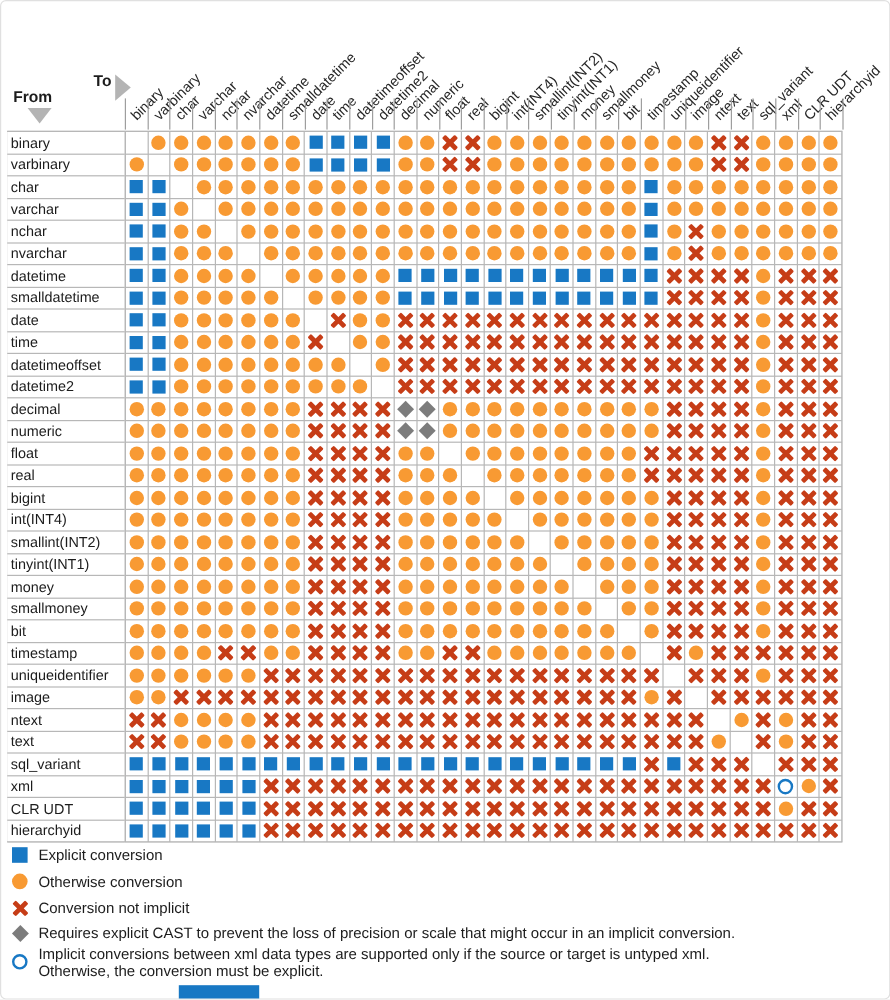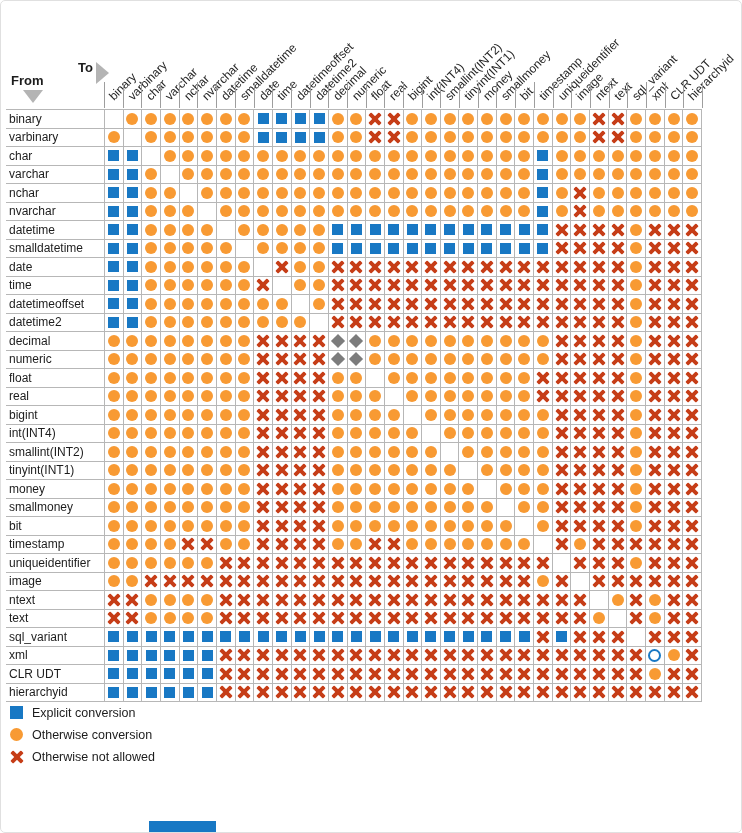"Otherwise not allowed" span.legend-text { text: Otherwise not allowed -> Conversion not implicit }
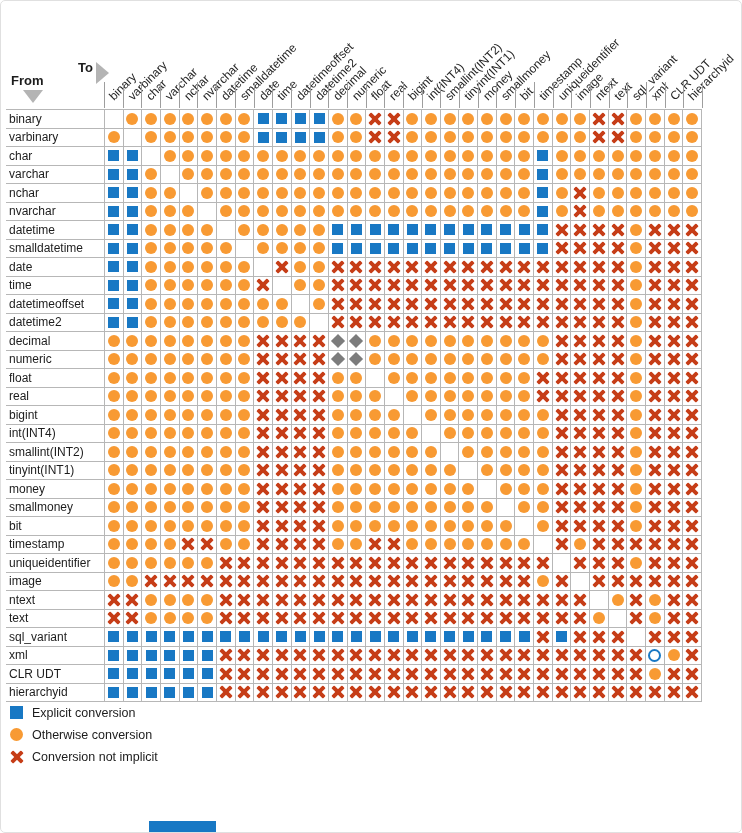"Requires explicit CAST to prevent" div.legend-item { html: none -> <div> <span> <span></span> </span> <span>Requires explicit CAST to prevent the loss of precision or scale that might occur in an implicit conversion.</span> </div> }
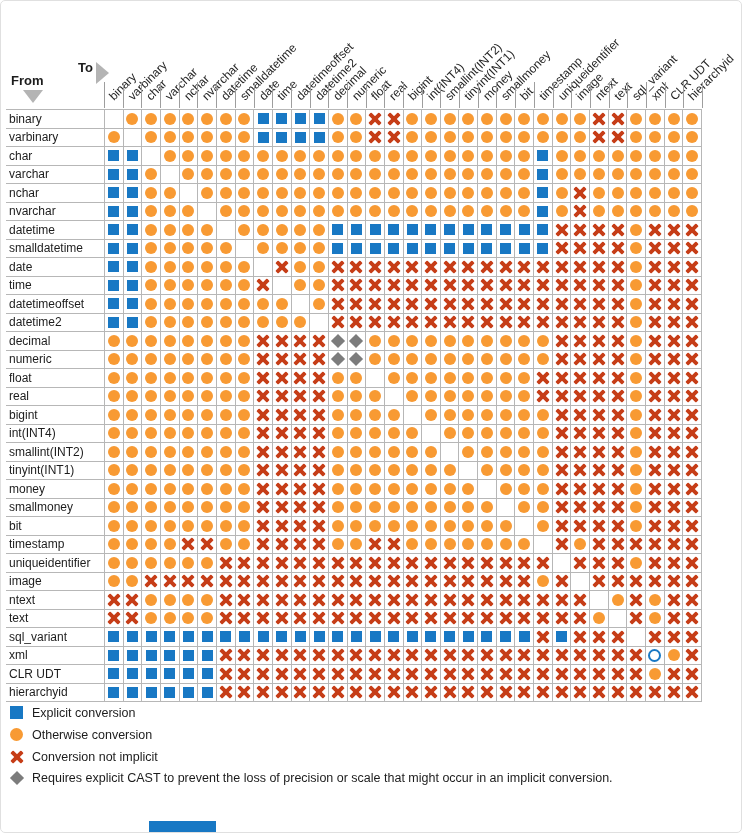"Implicit conversions between xml data" div.legend-item { html: none -> <div> <span> <span></span> </span> <span>Implicit conversions between xml data types are supported only if the source or target is untyped xml. Otherwise, the conversion must be explicit.</span> </div> }
